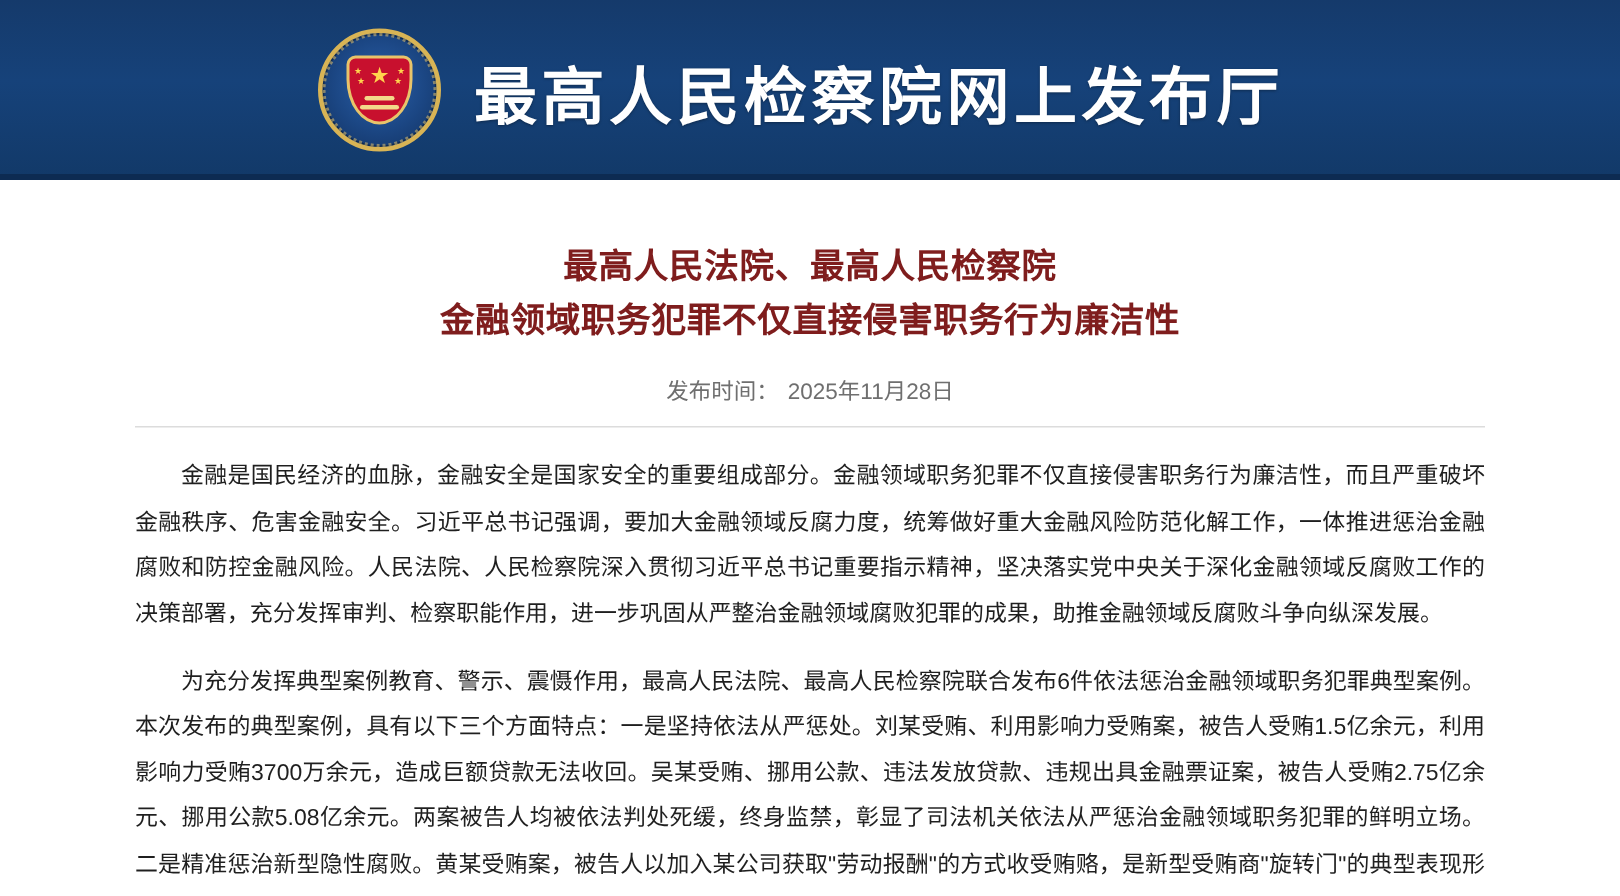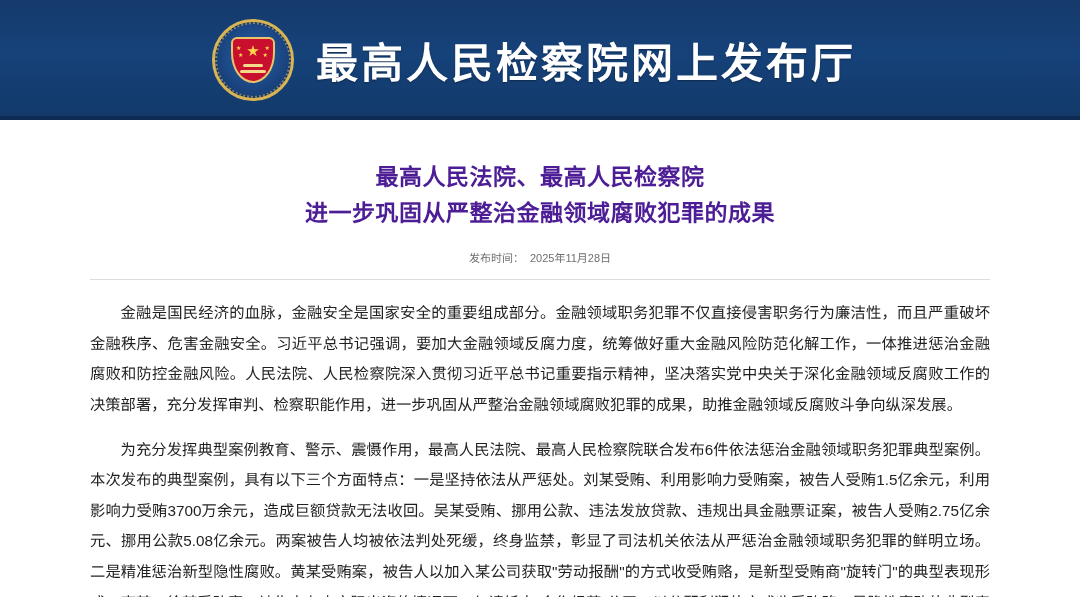"最高人民检察院网上发布厅" .masthead-title { font-family: Liberation Mono, monospace -> Liberation Sans, sans-serif }
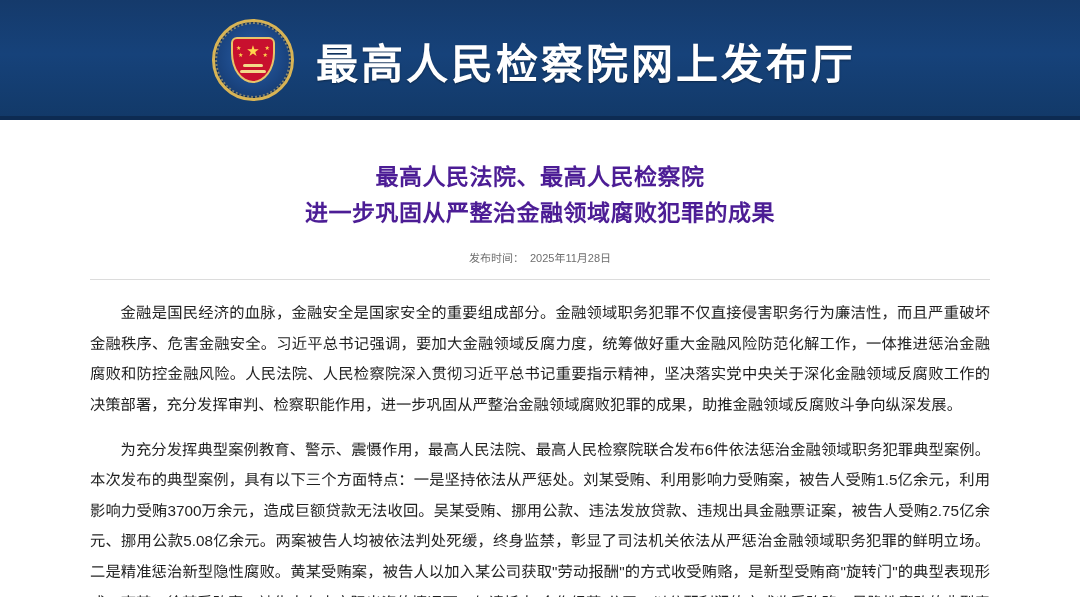"最高人民法院、最高人民检察院" .title-line { color: #4c1d95 -> #7f1d1d }
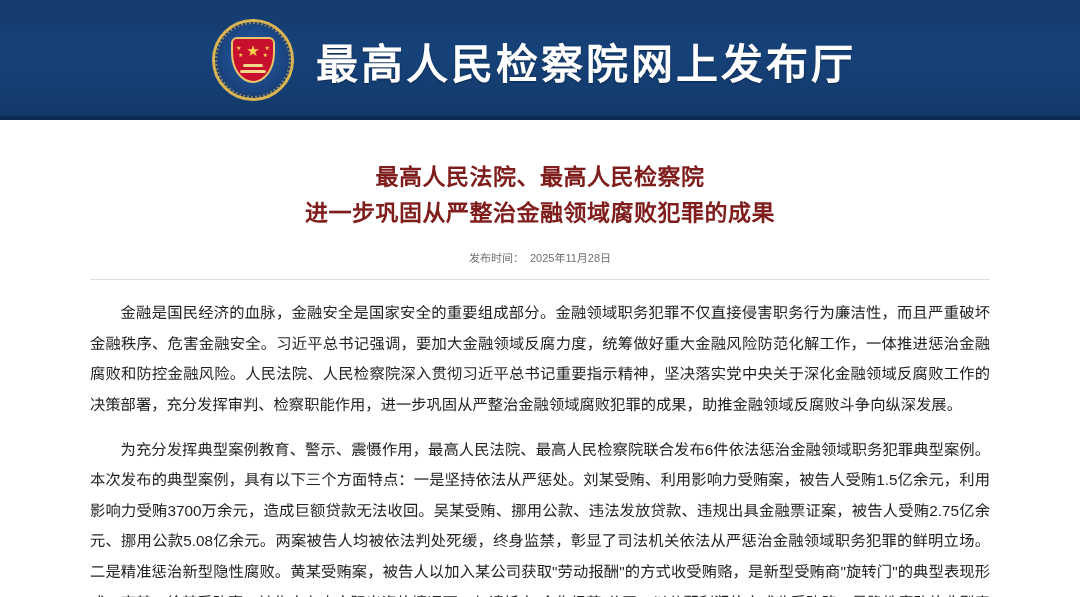"进一步巩固从严整治金融领域腐败犯罪的成果" div.title-line { text: 进一步巩固从严整治金融领域腐败犯罪的成果 -> 金融领域职务犯罪不仅直接侵害职务行为廉洁性 }
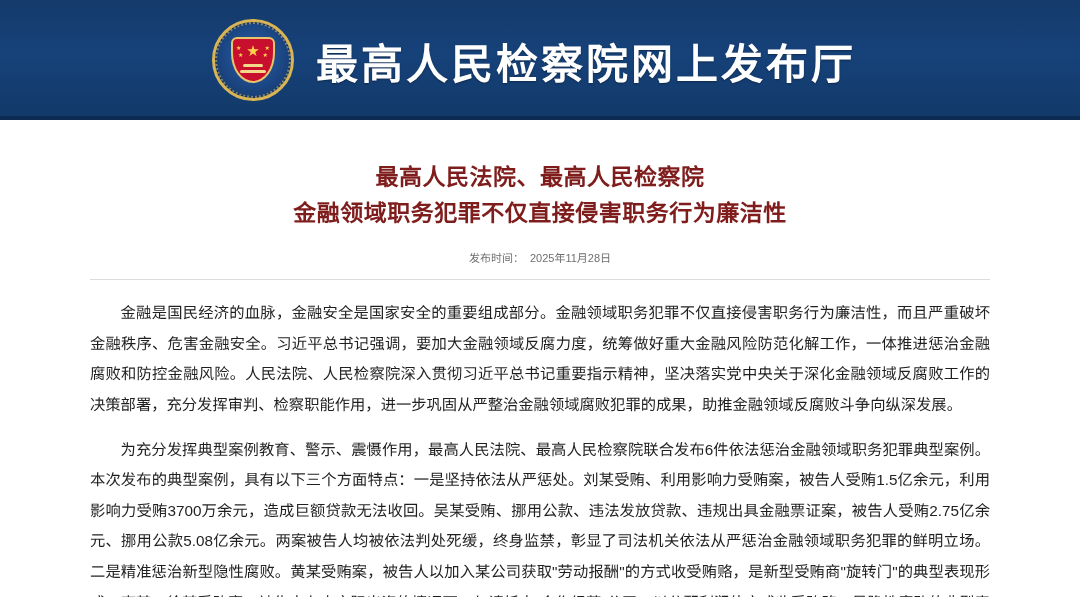"发布时间： 2025年11月28日" .meta { font-size: 11px -> 15px }
